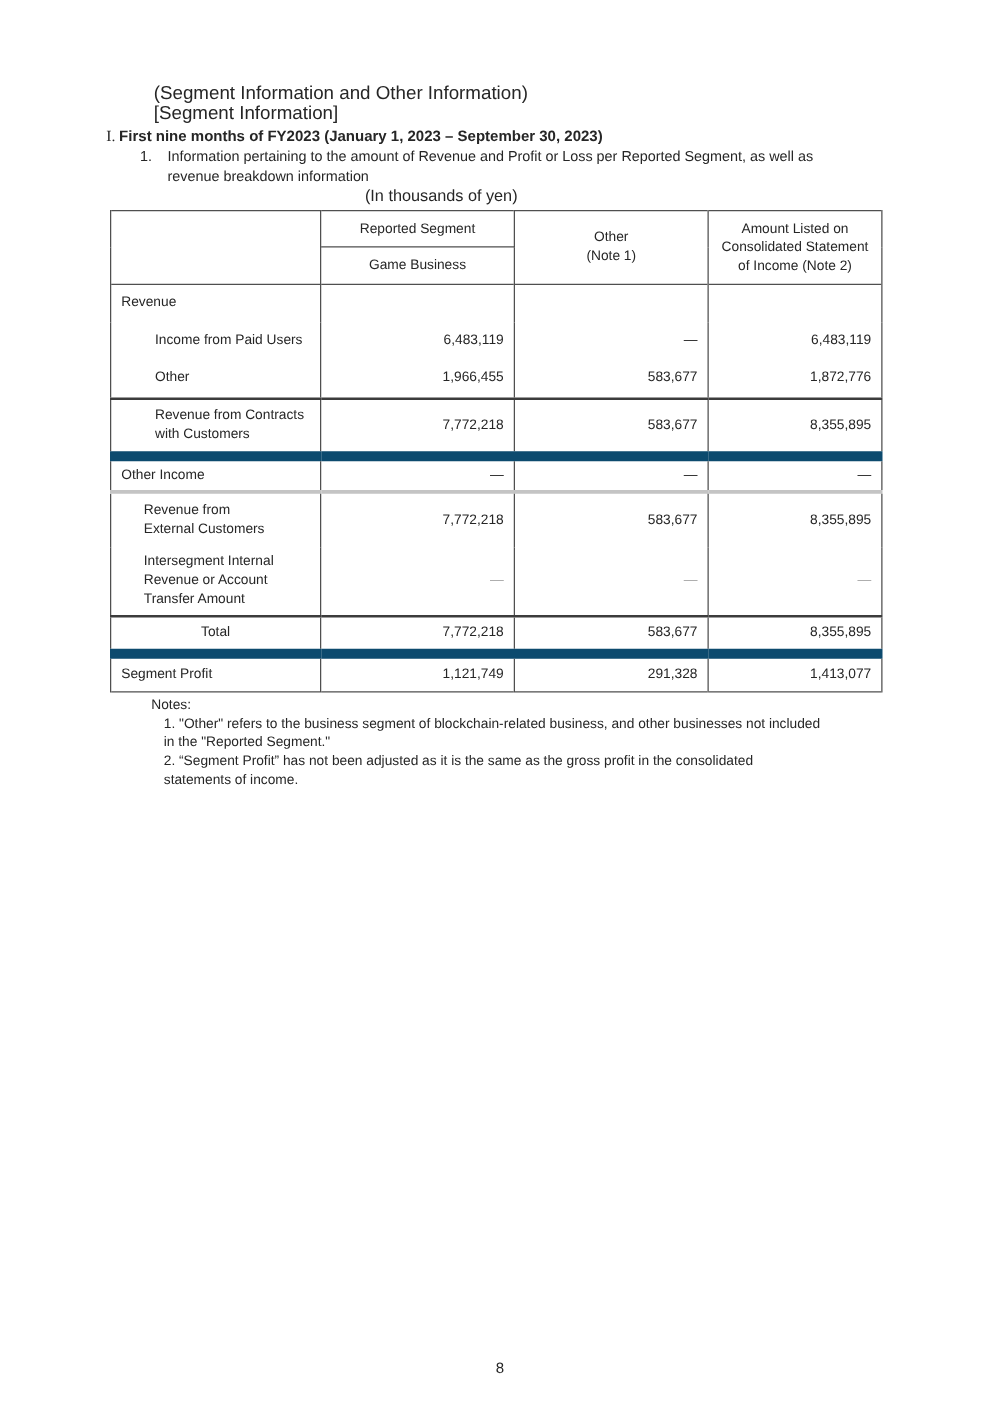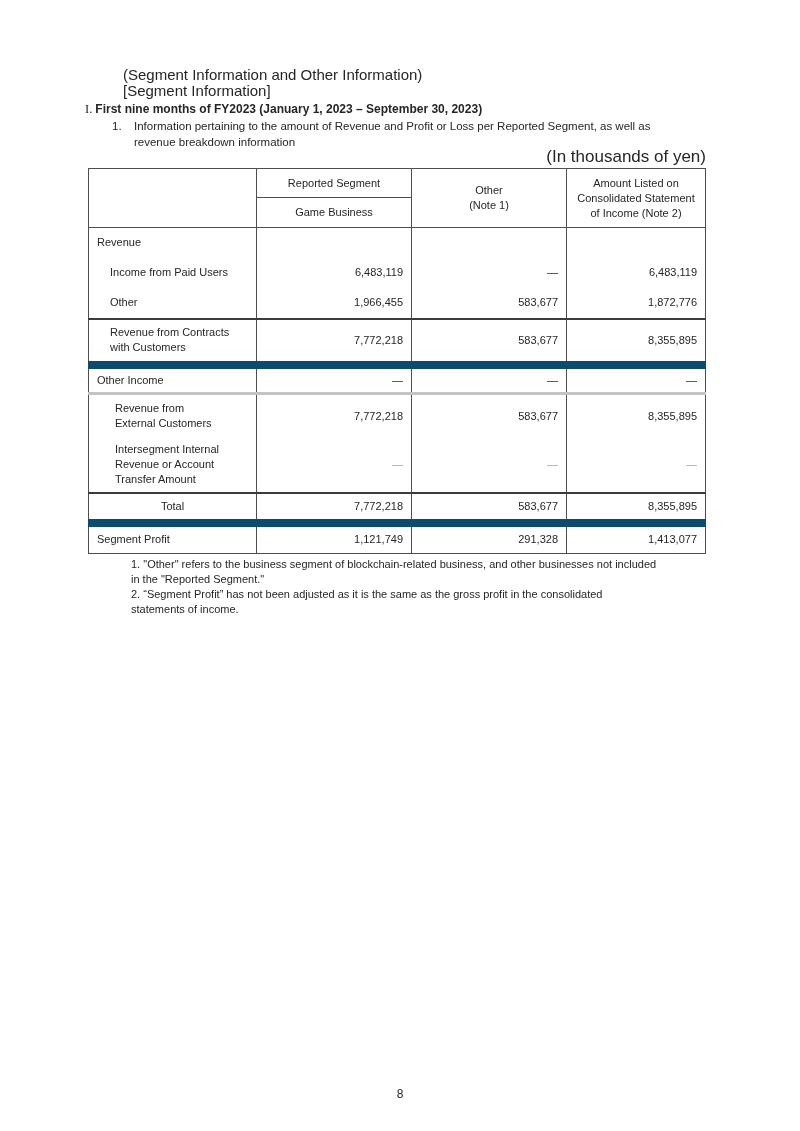"(In thousands of yen)" .unit-note { font-size: 17px -> 13px; text-align: right -> center }
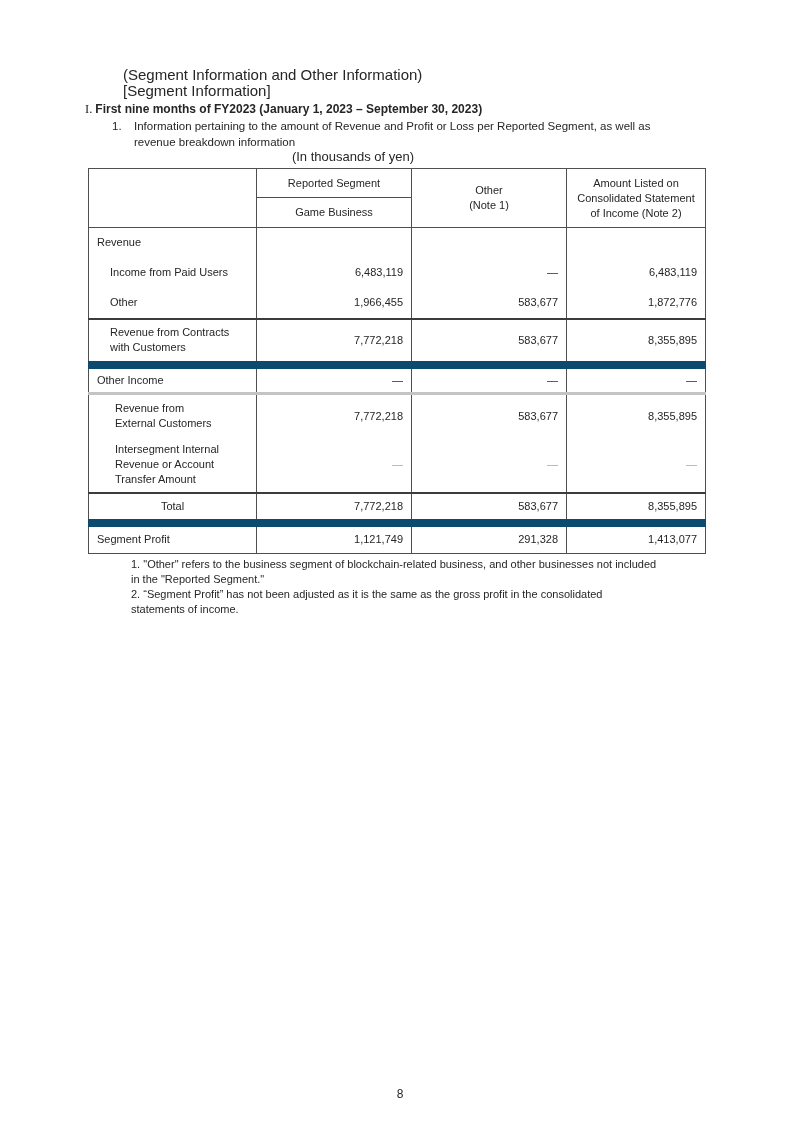"Income from Paid Users" td.ind1 { padding-left: 21px -> 35px }
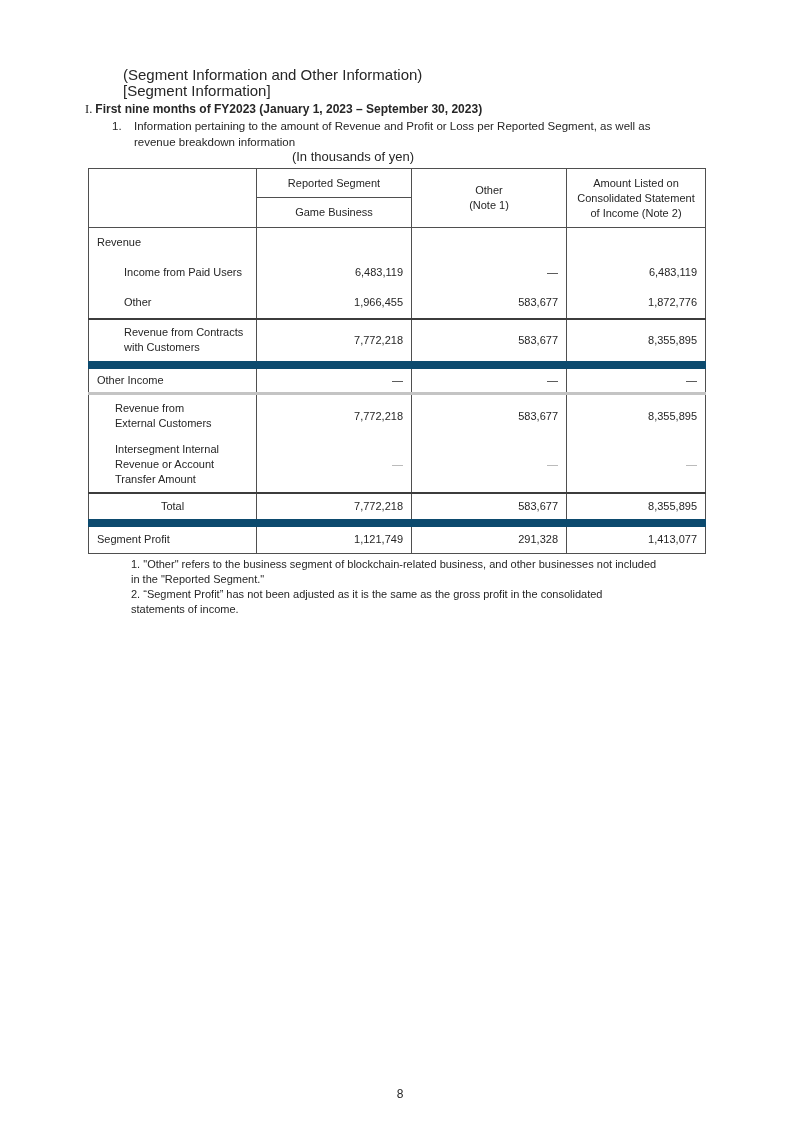"Notes:" div.notes-label { html: none -> <div>Notes:</div> }
